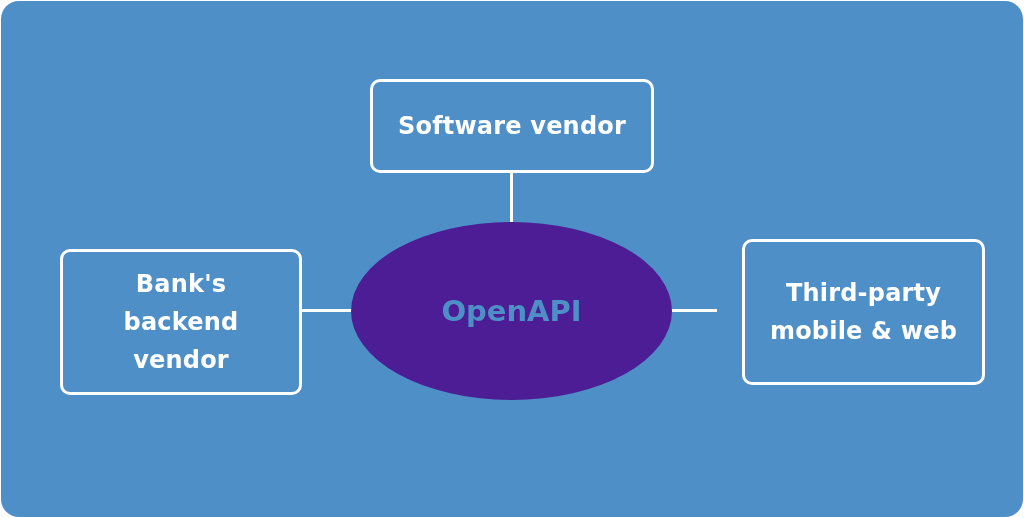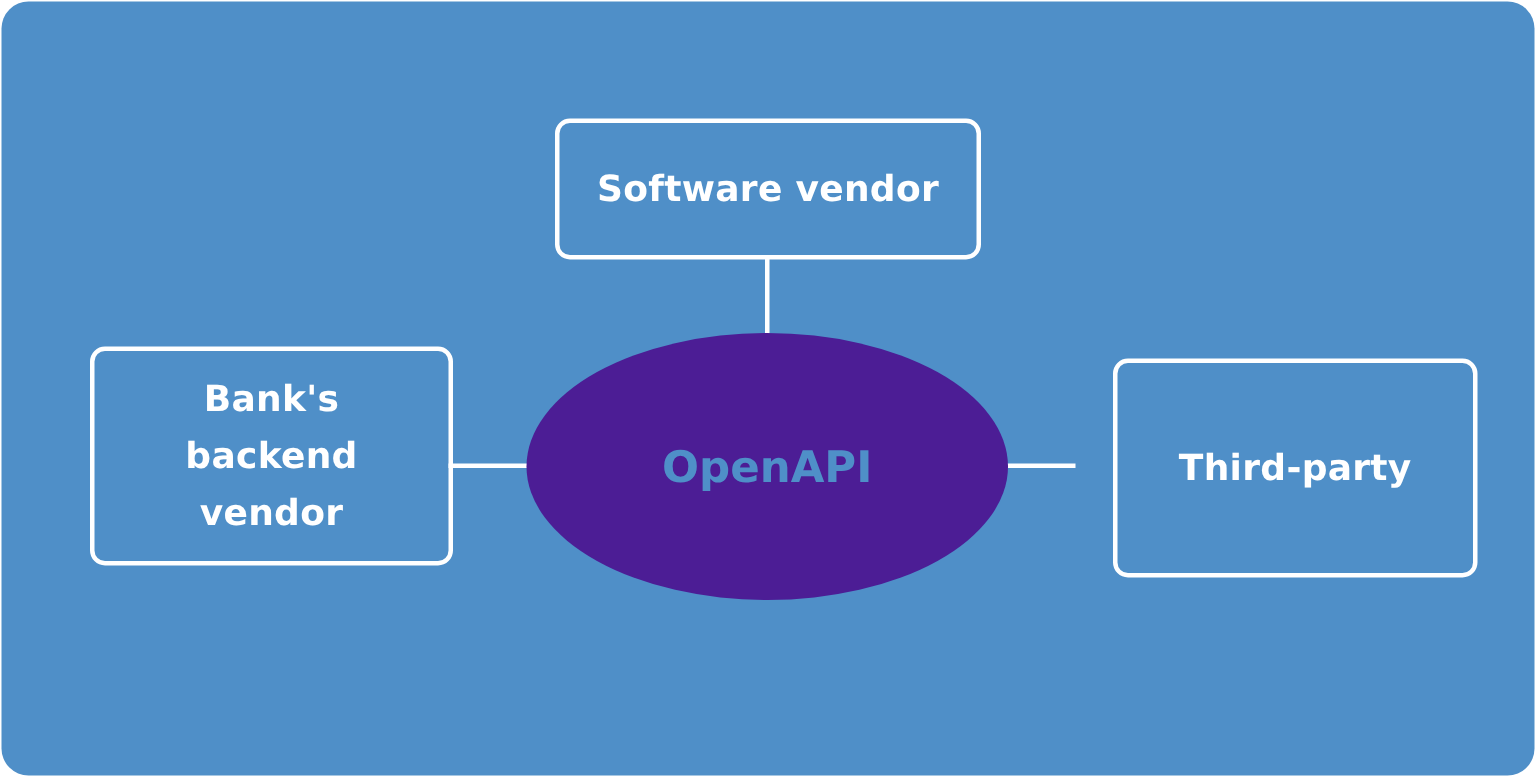"Bank's" div.node-box { top: 230px -> 248px }
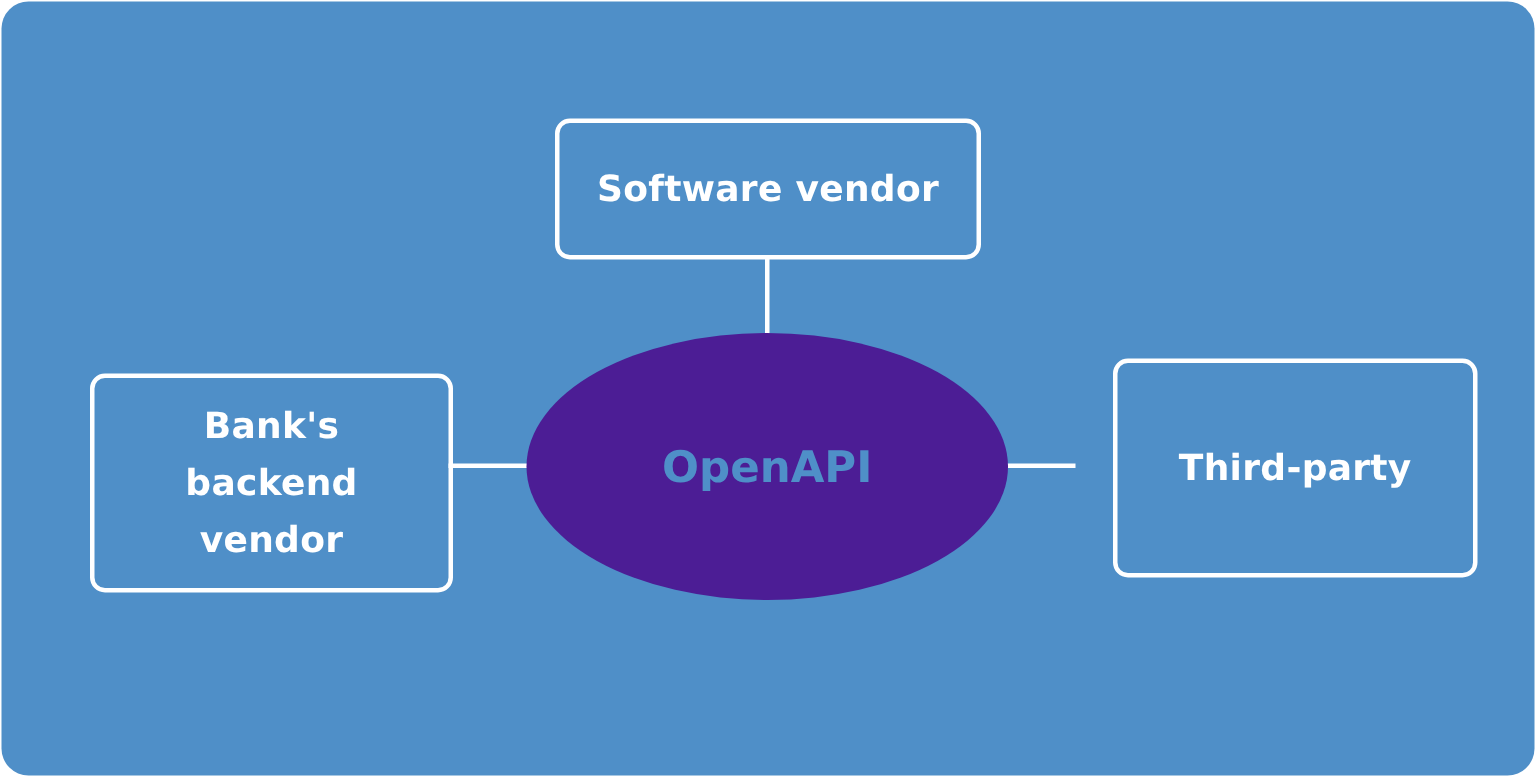"mobile & web" span { html: none -> <span>mobile &amp; web</span> }
